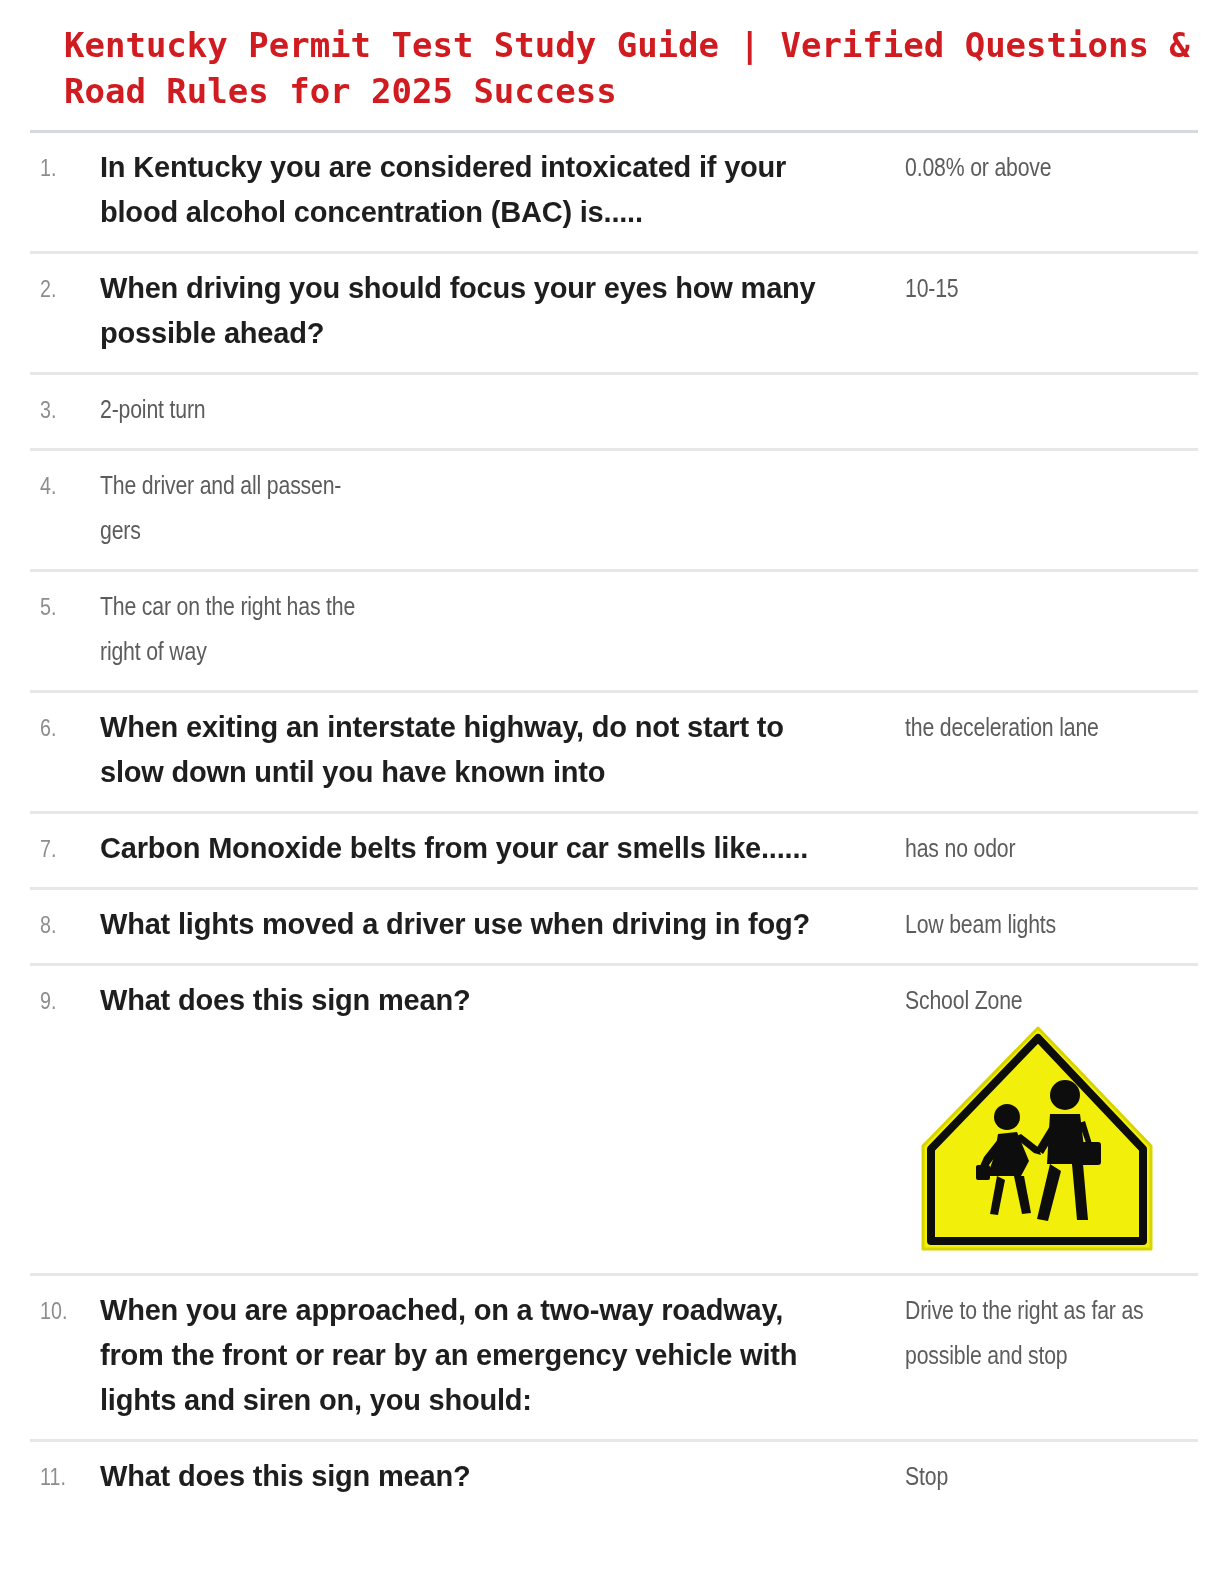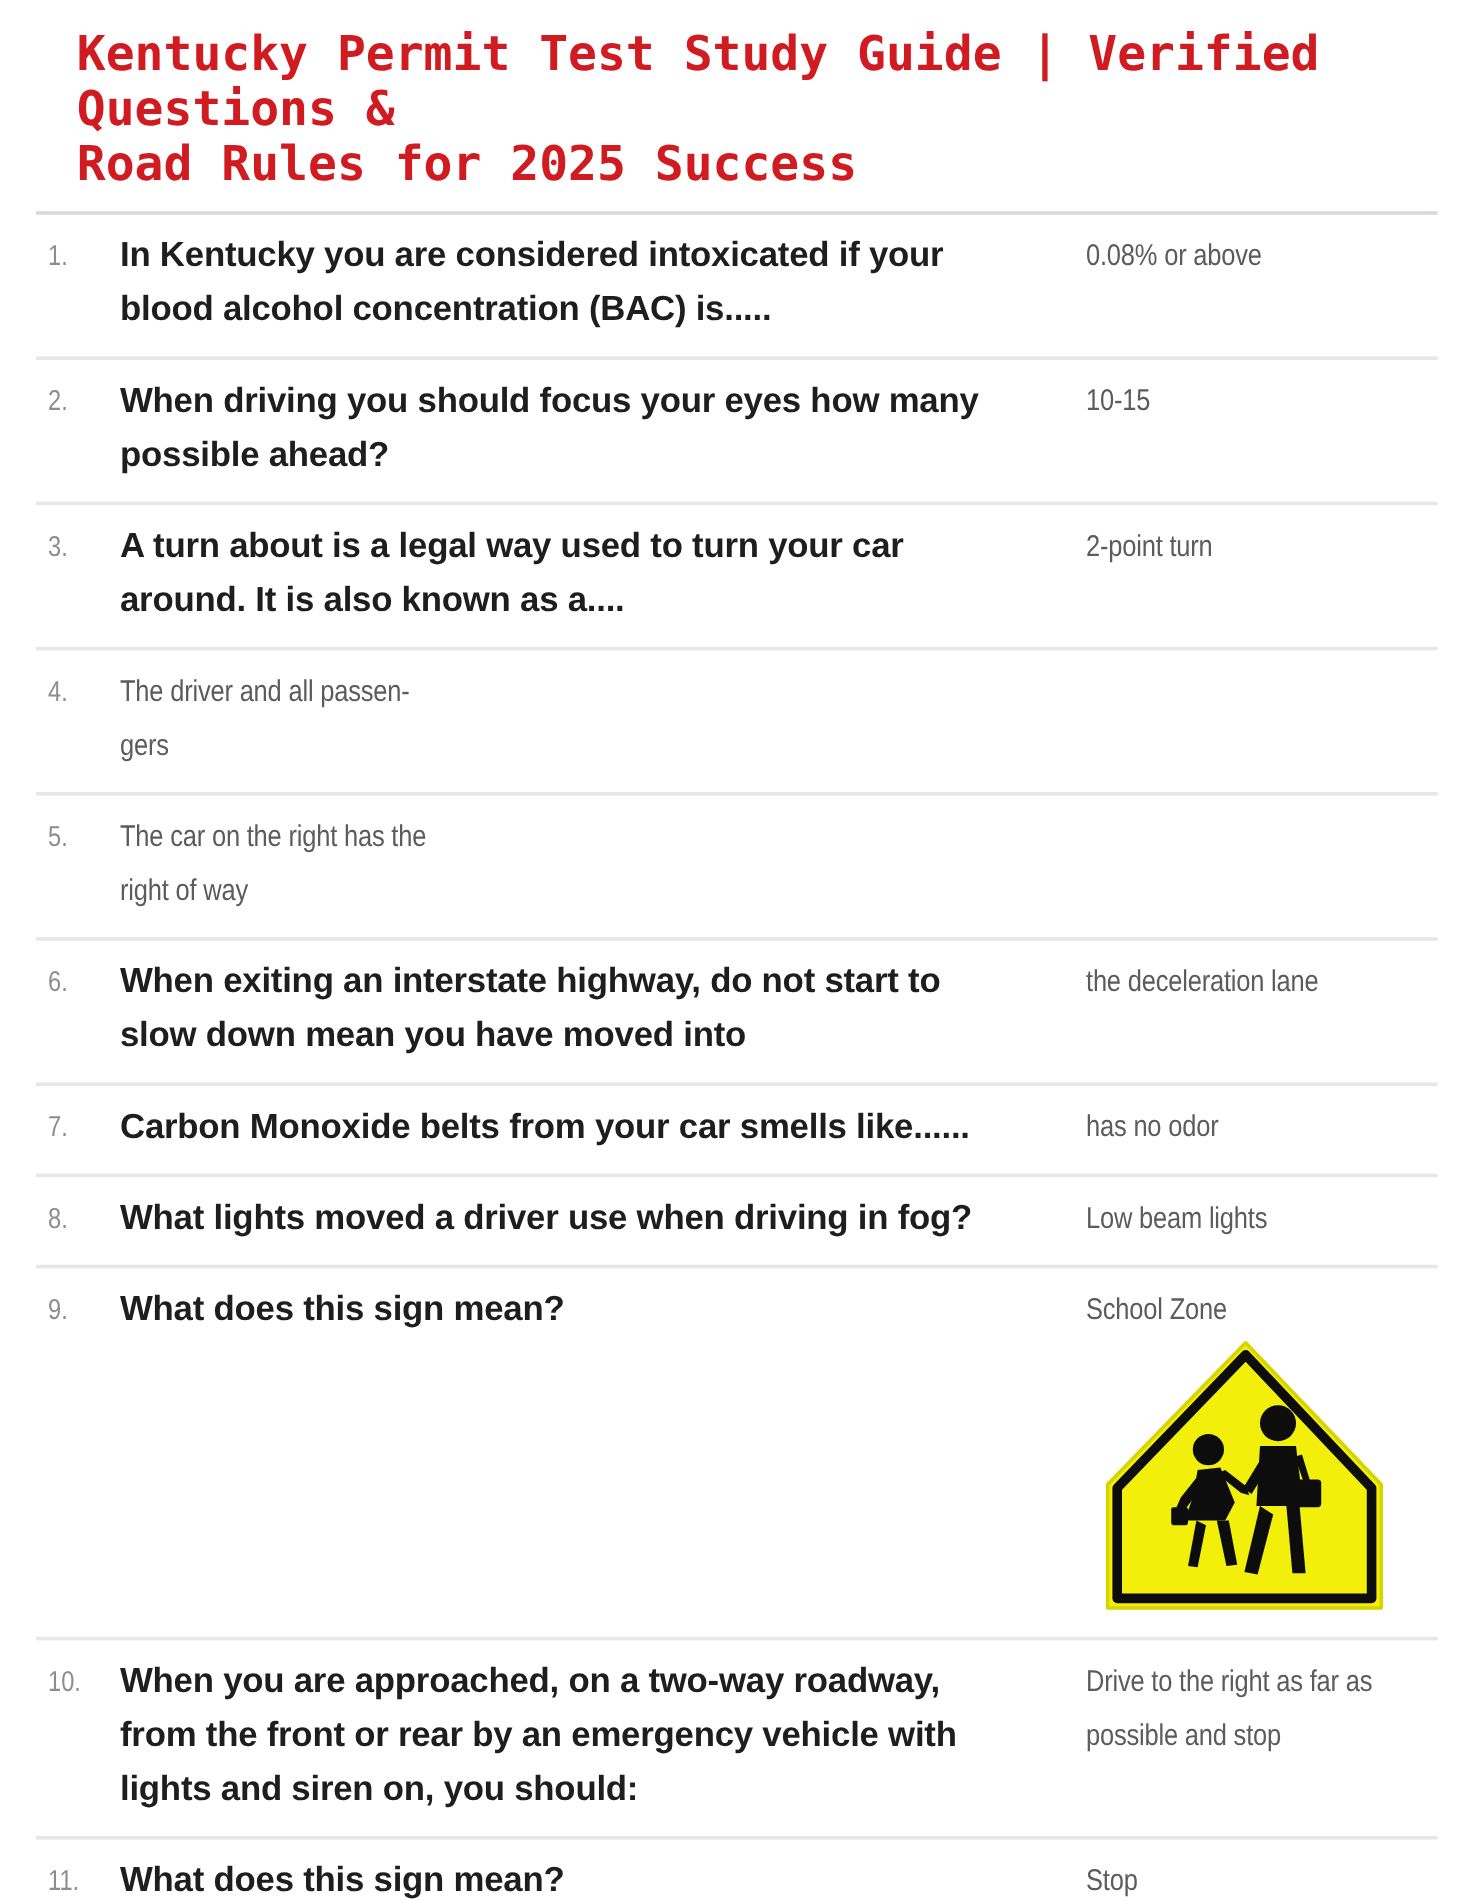"Kentucky Permit Test Study Guide" .title { font-size: 40px -> 34px }
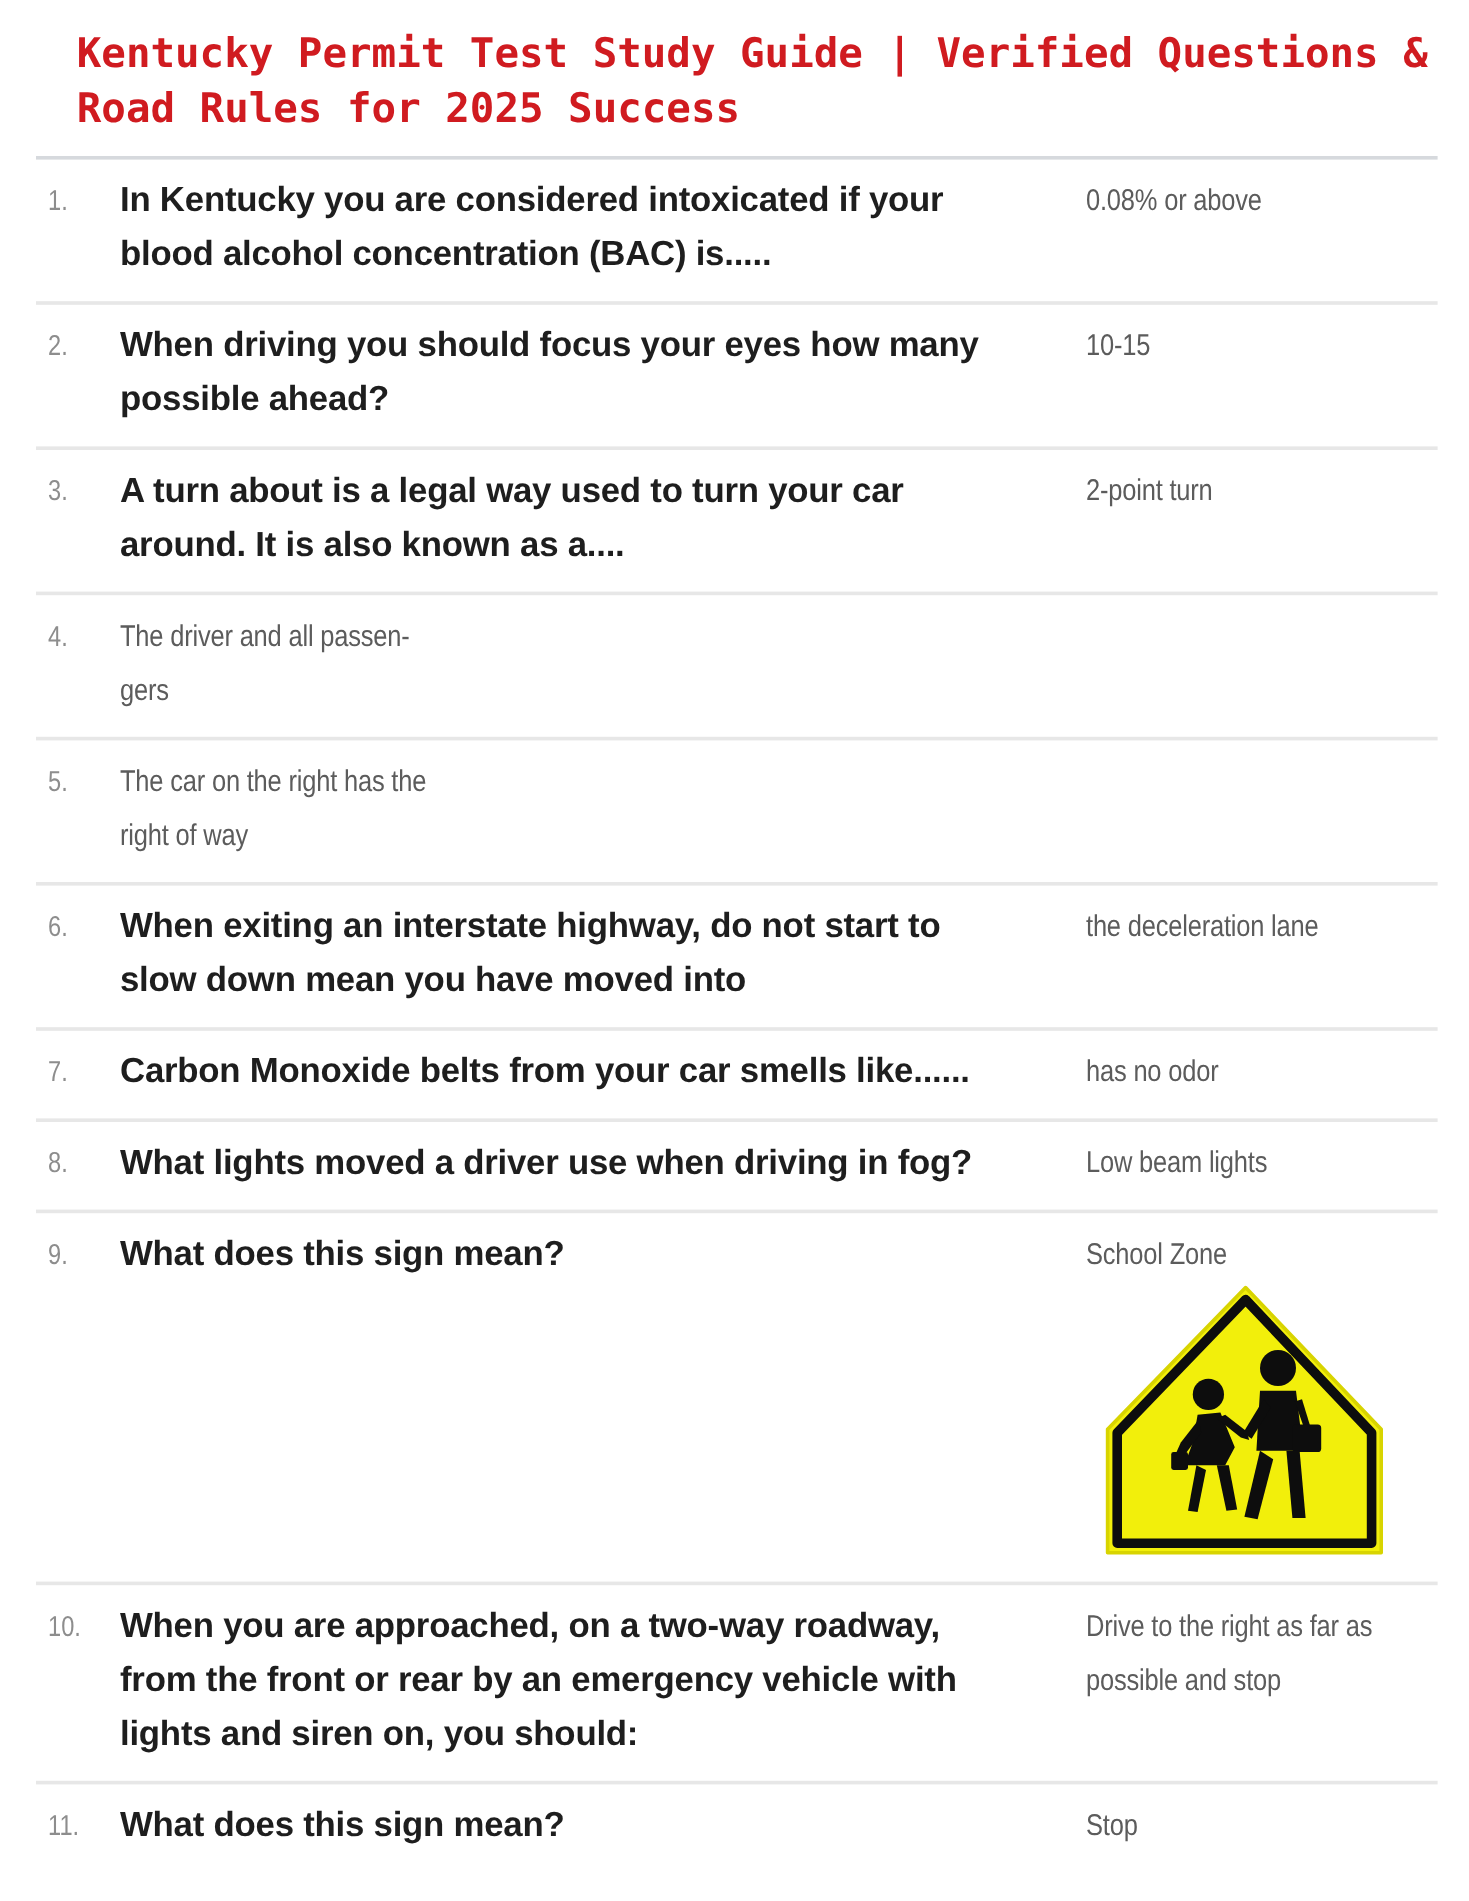"A turn about is a" div.cell-q { html: <div> <span>A turn about is a legal way used to turn your car around. It is also known as a....</span> </div> -> none }
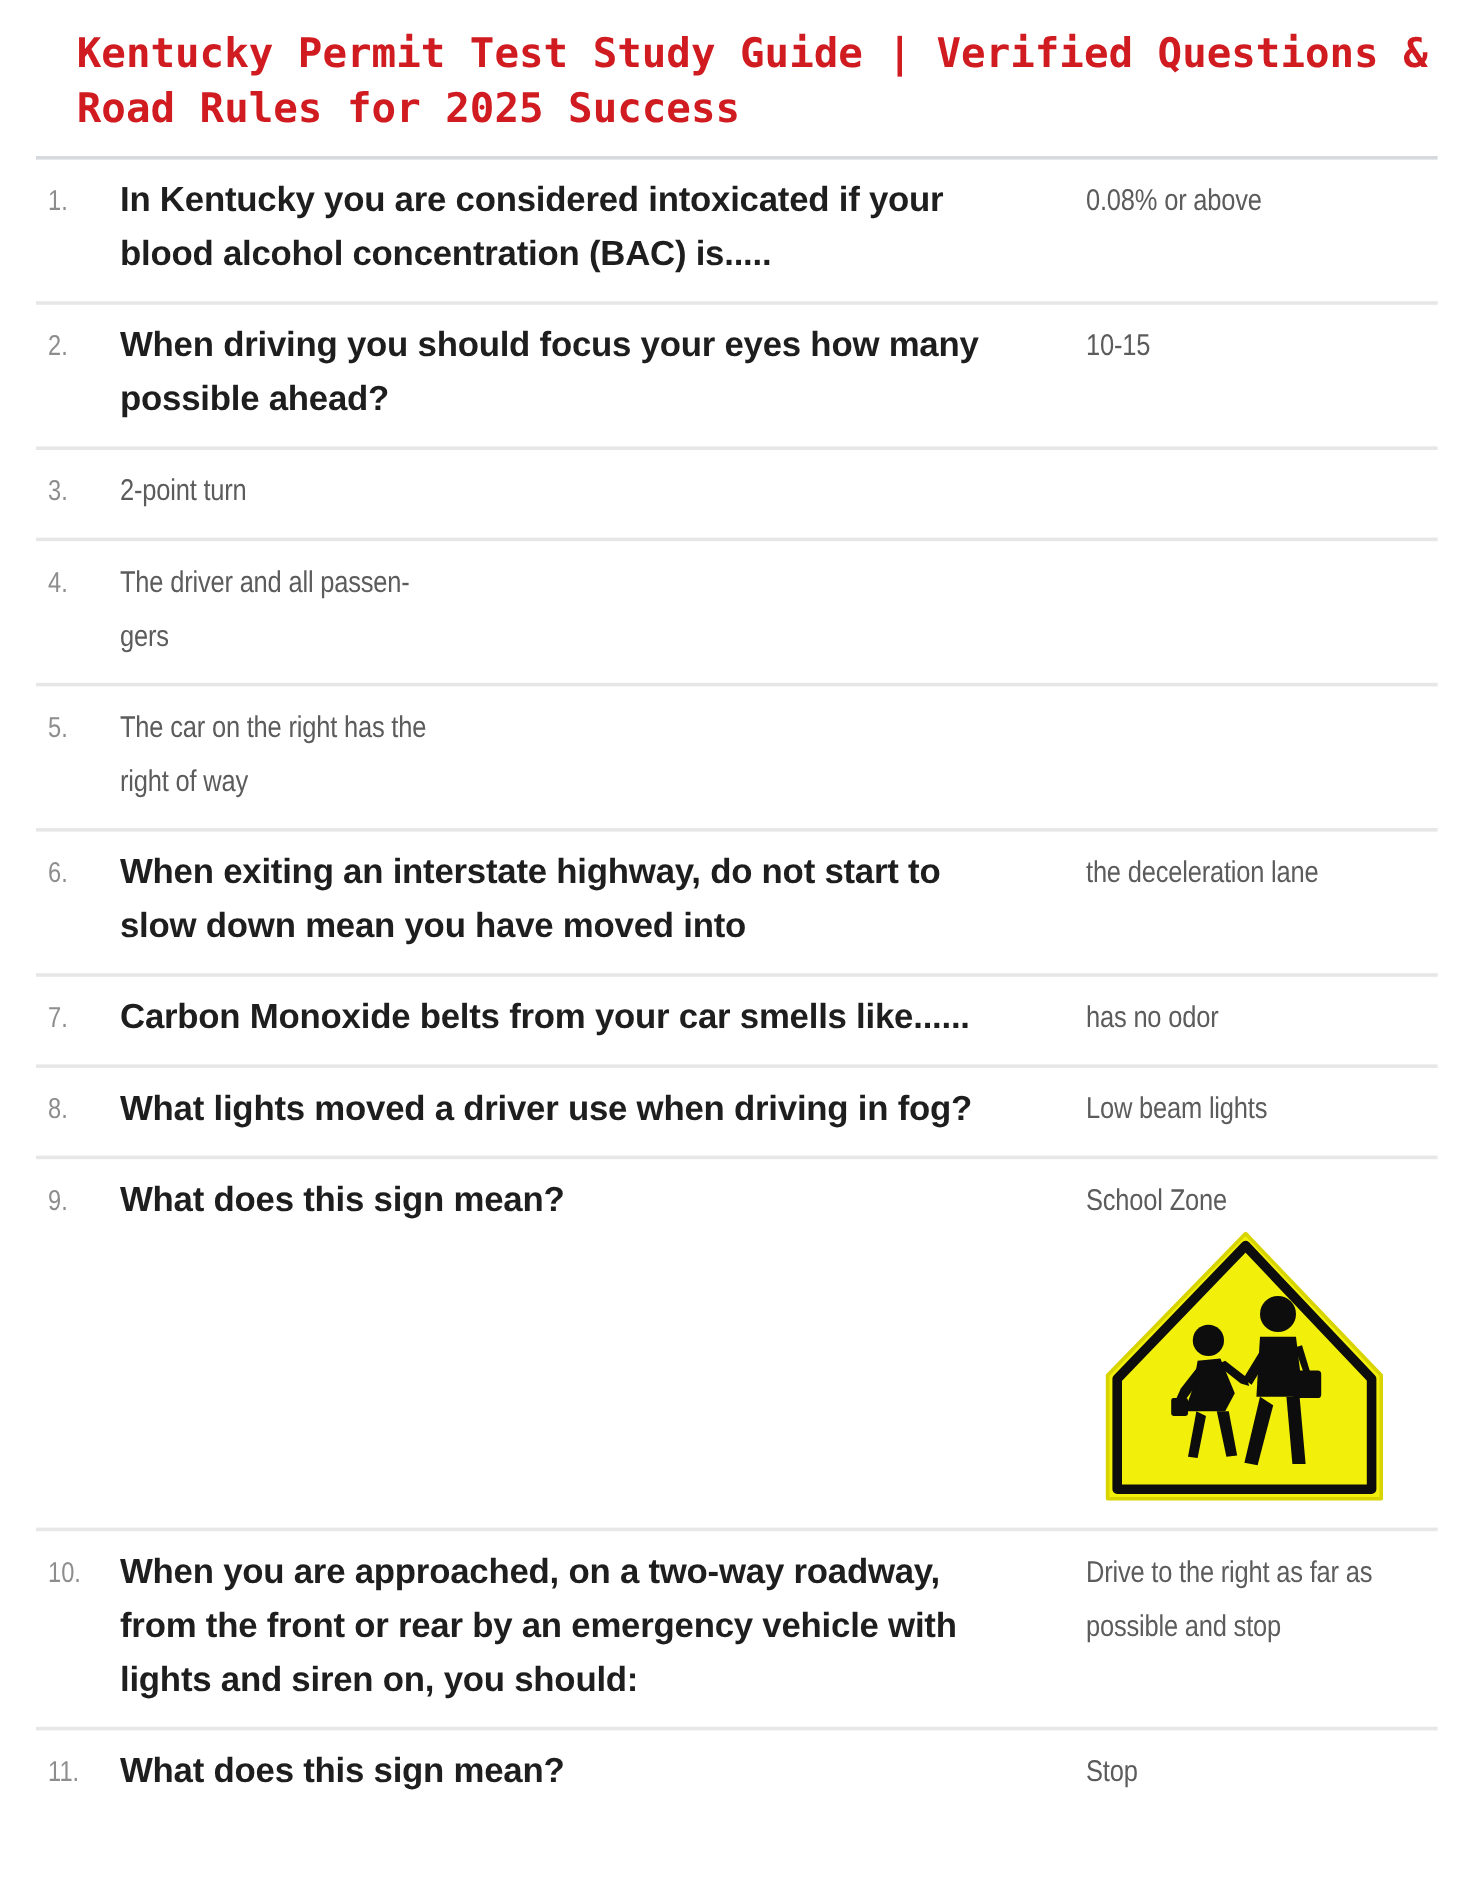"When exiting an interstate highway," span.q-text { text: mean you have moved -> until you have known }
